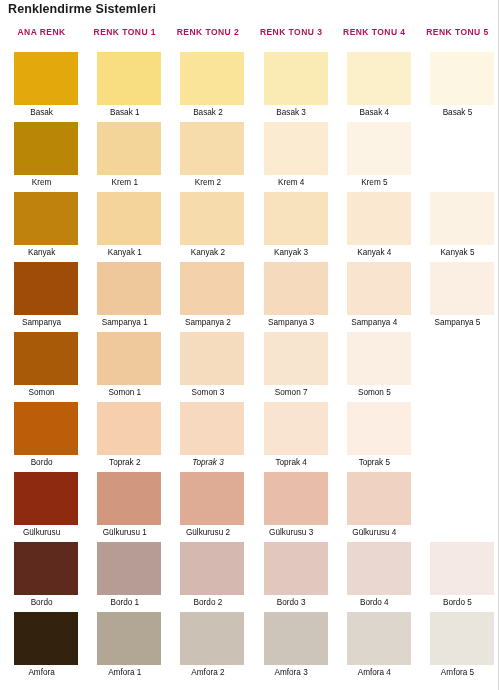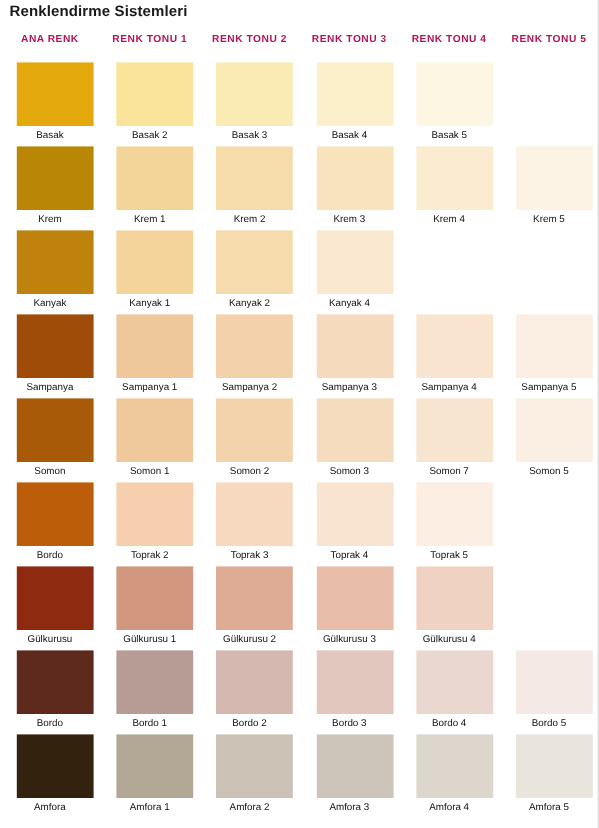"Basak 1" div.cell { html: none -> <div> <div></div> <div>Basak 1</div> </div> }
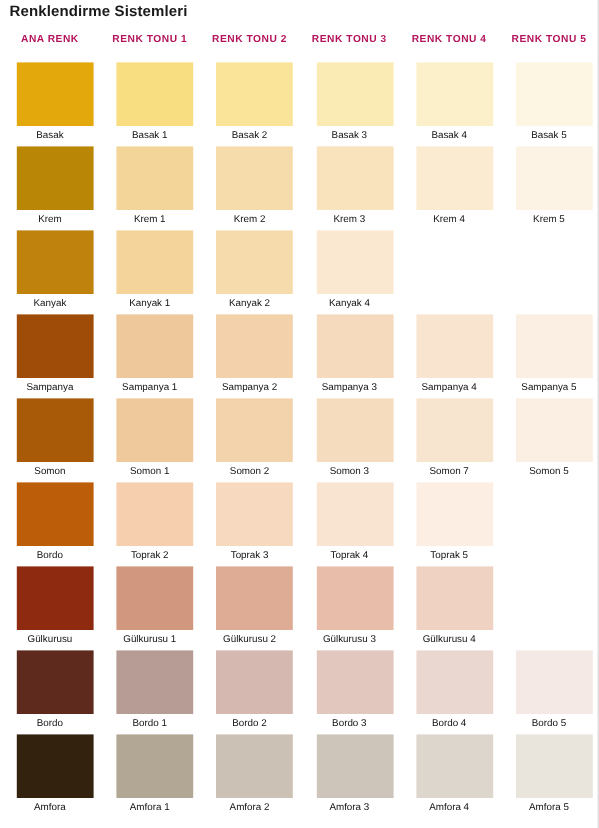"Krem 3" div.cell { html: <div> <div></div> <div>Krem 3</div> </div> -> none }
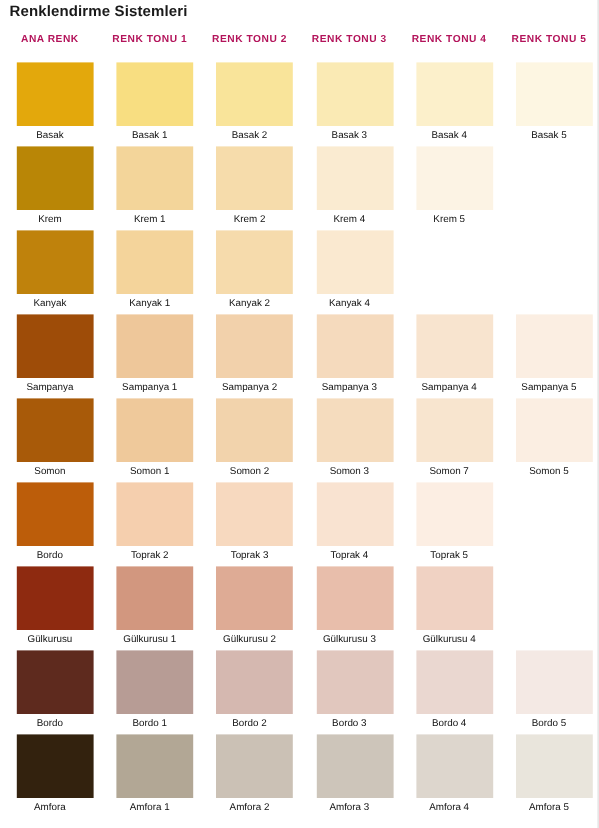"Kanyak 3" div.cell { html: none -> <div> <div></div> <div>Kanyak 3</div> </div> }
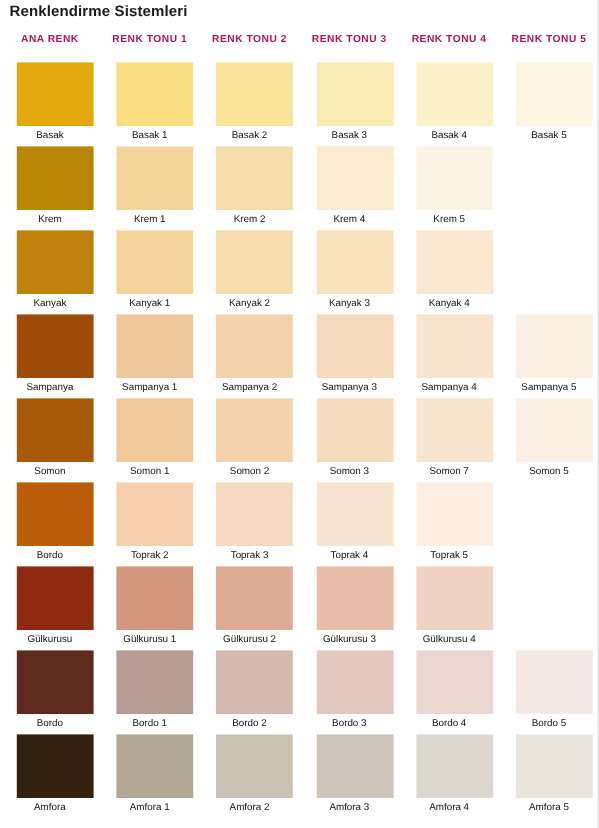"Kanyak 5" div.cell { html: none -> <div> <div></div> <div>Kanyak 5</div> </div> }
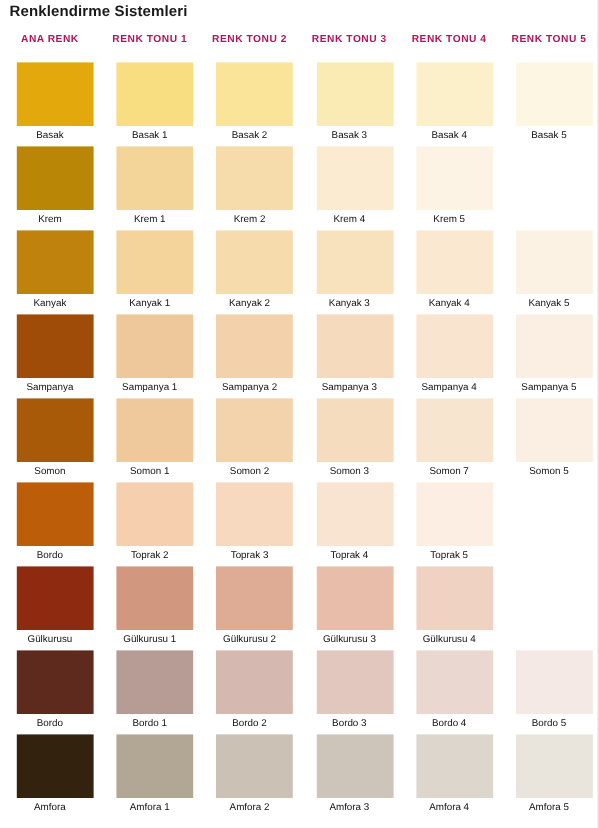"Somon 2" div.cell { html: <div> <div></div> <div>Somon 2</div> </div> -> none }
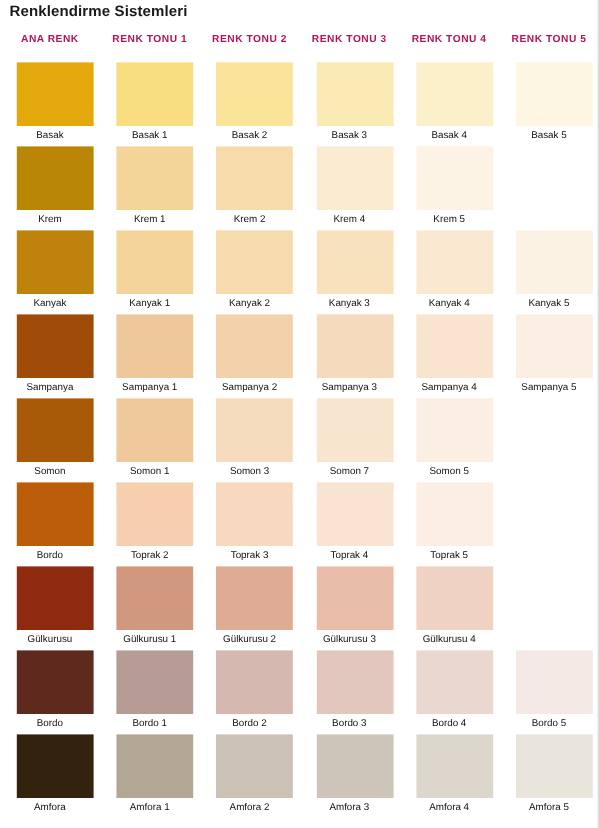"Toprak 3" div.cell-label { font-style: none -> italic }
